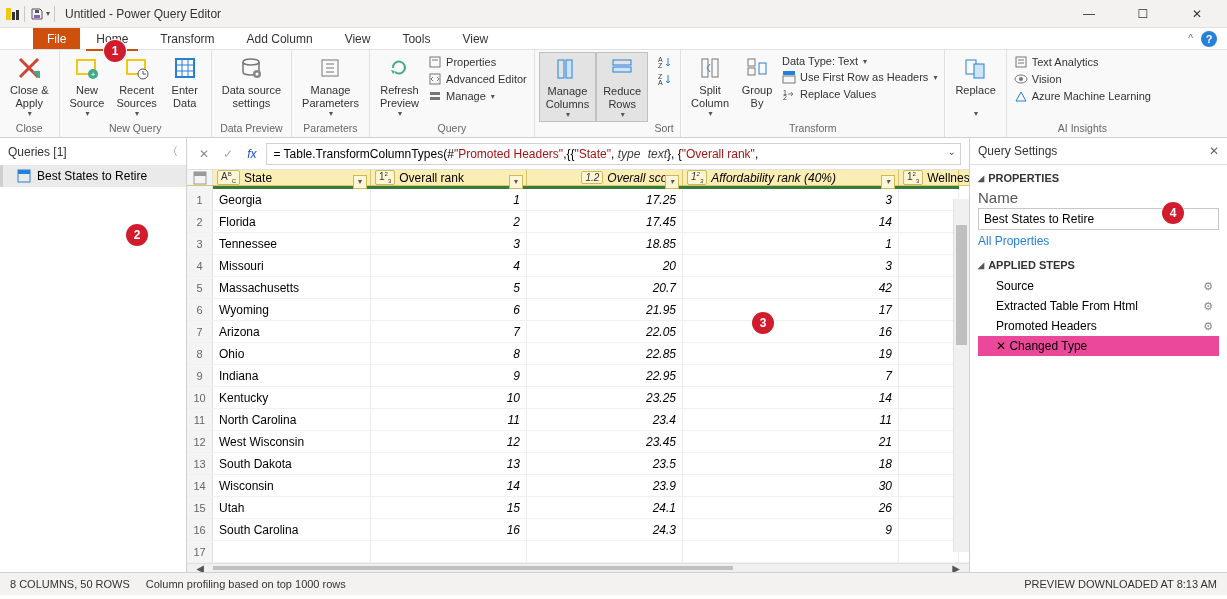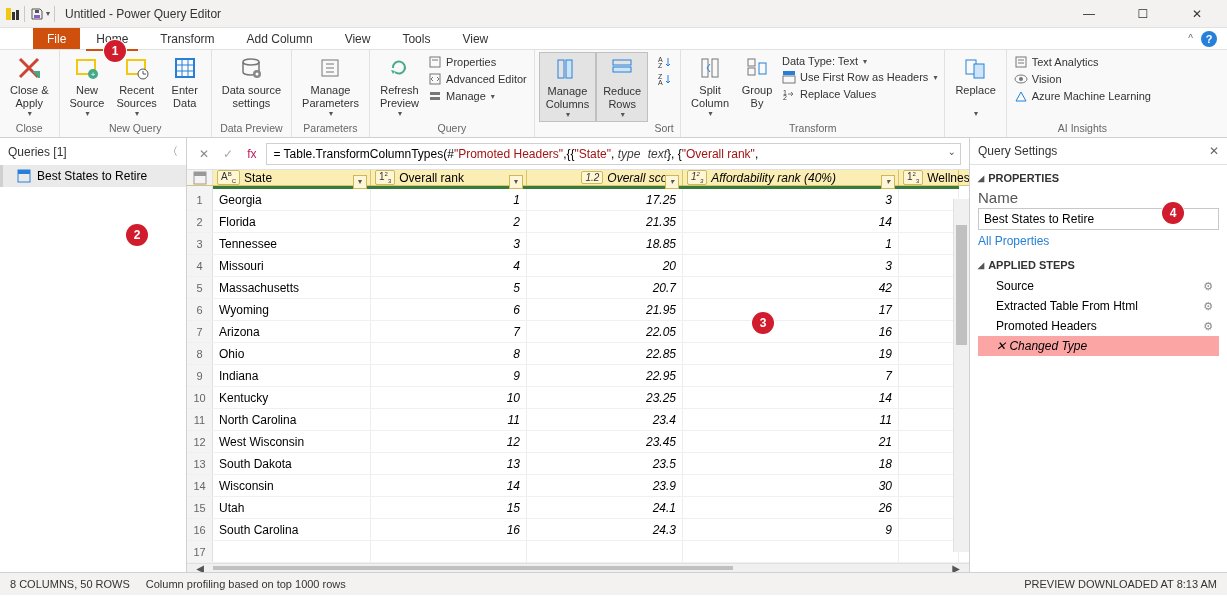"fx" span.fxbtn { color: #be185d -> #1d4ed8; font-style: none -> italic }
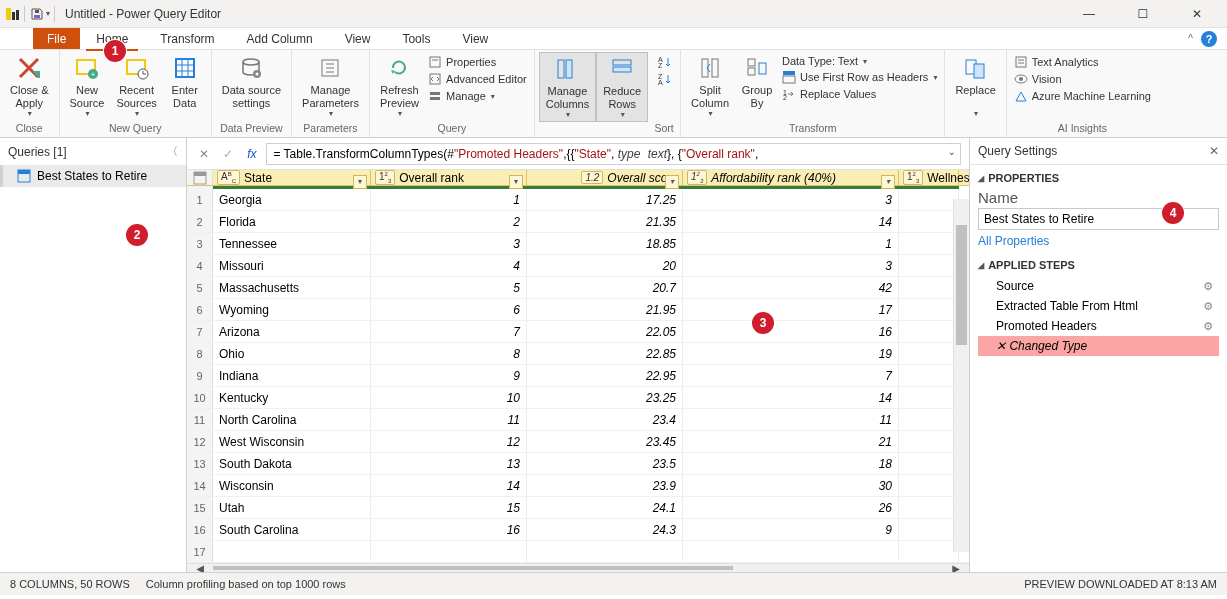"21.35" div.cell { text: 21.35 -> 17.45 }
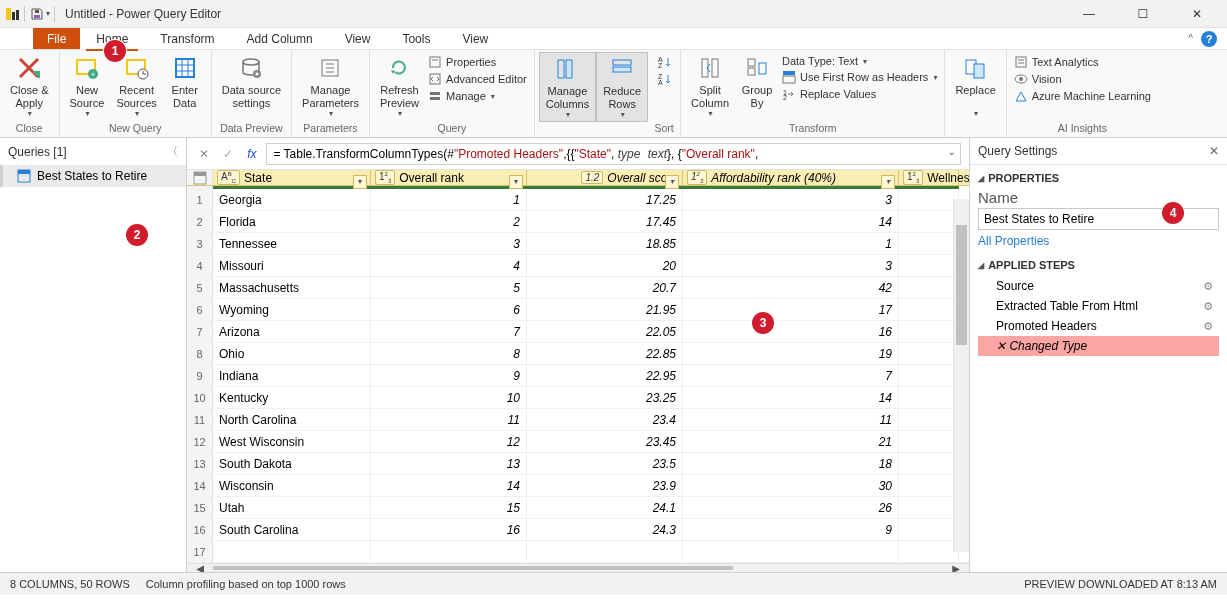"✕ Changed Type" .step.sel { background: #fca5a5 -> #ec4899; font-style: italic -> none }
